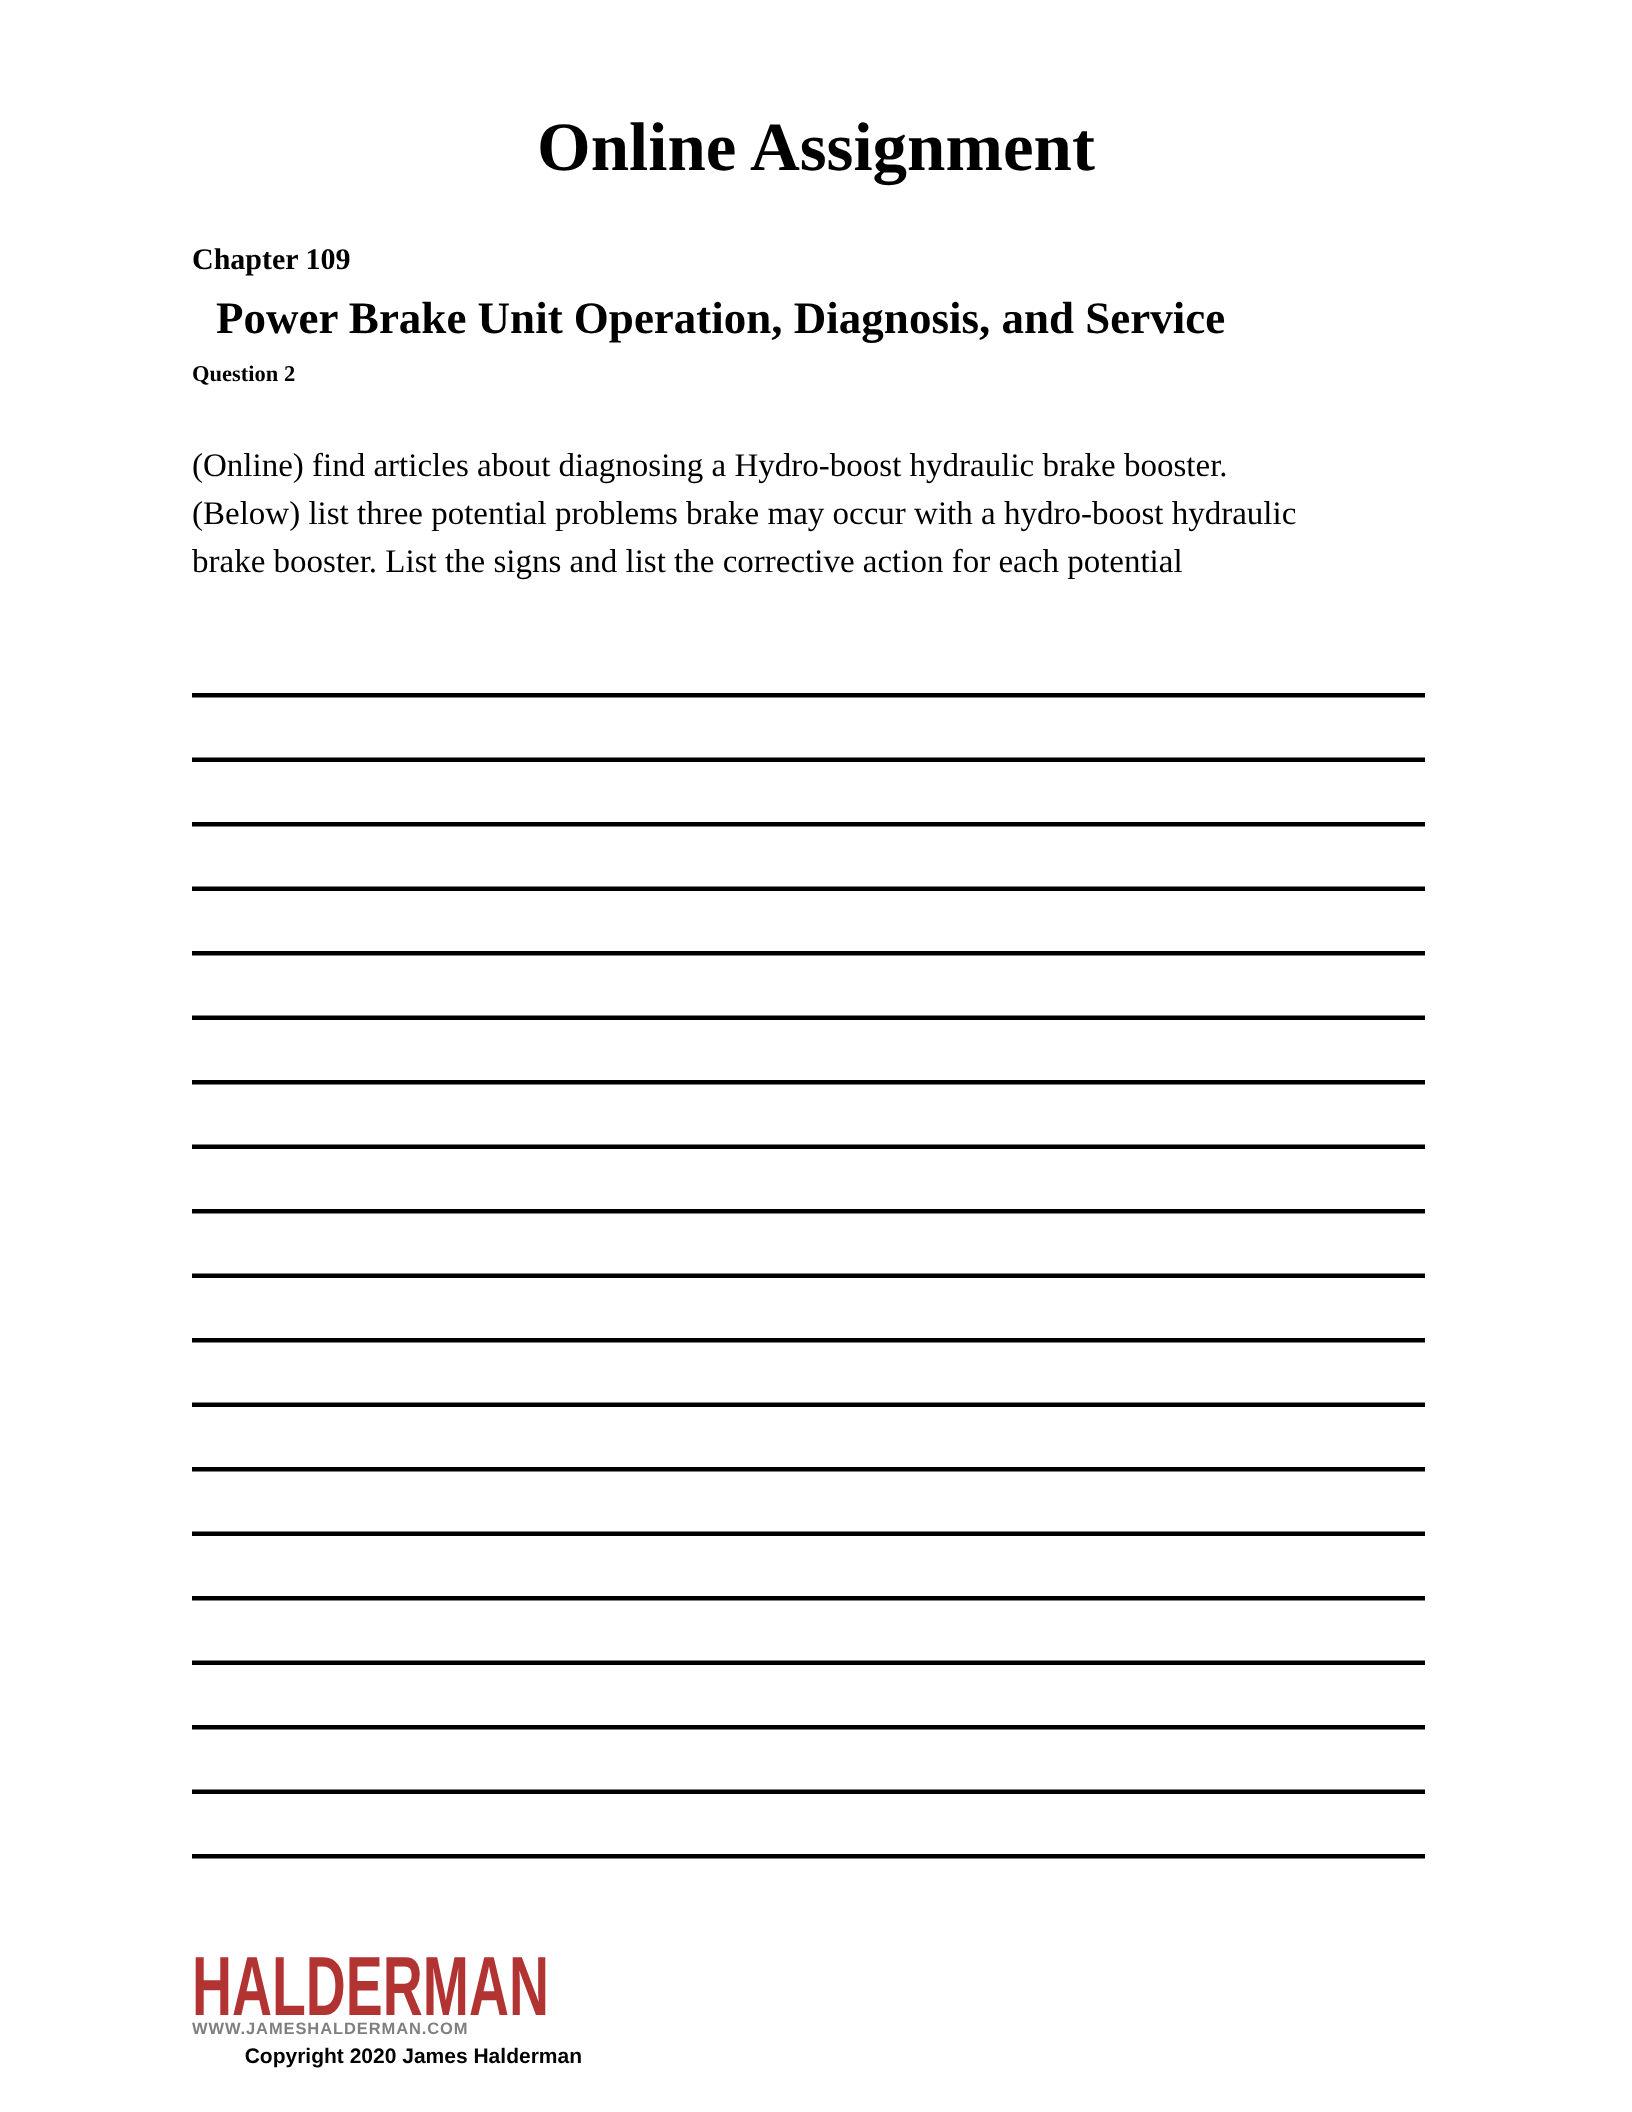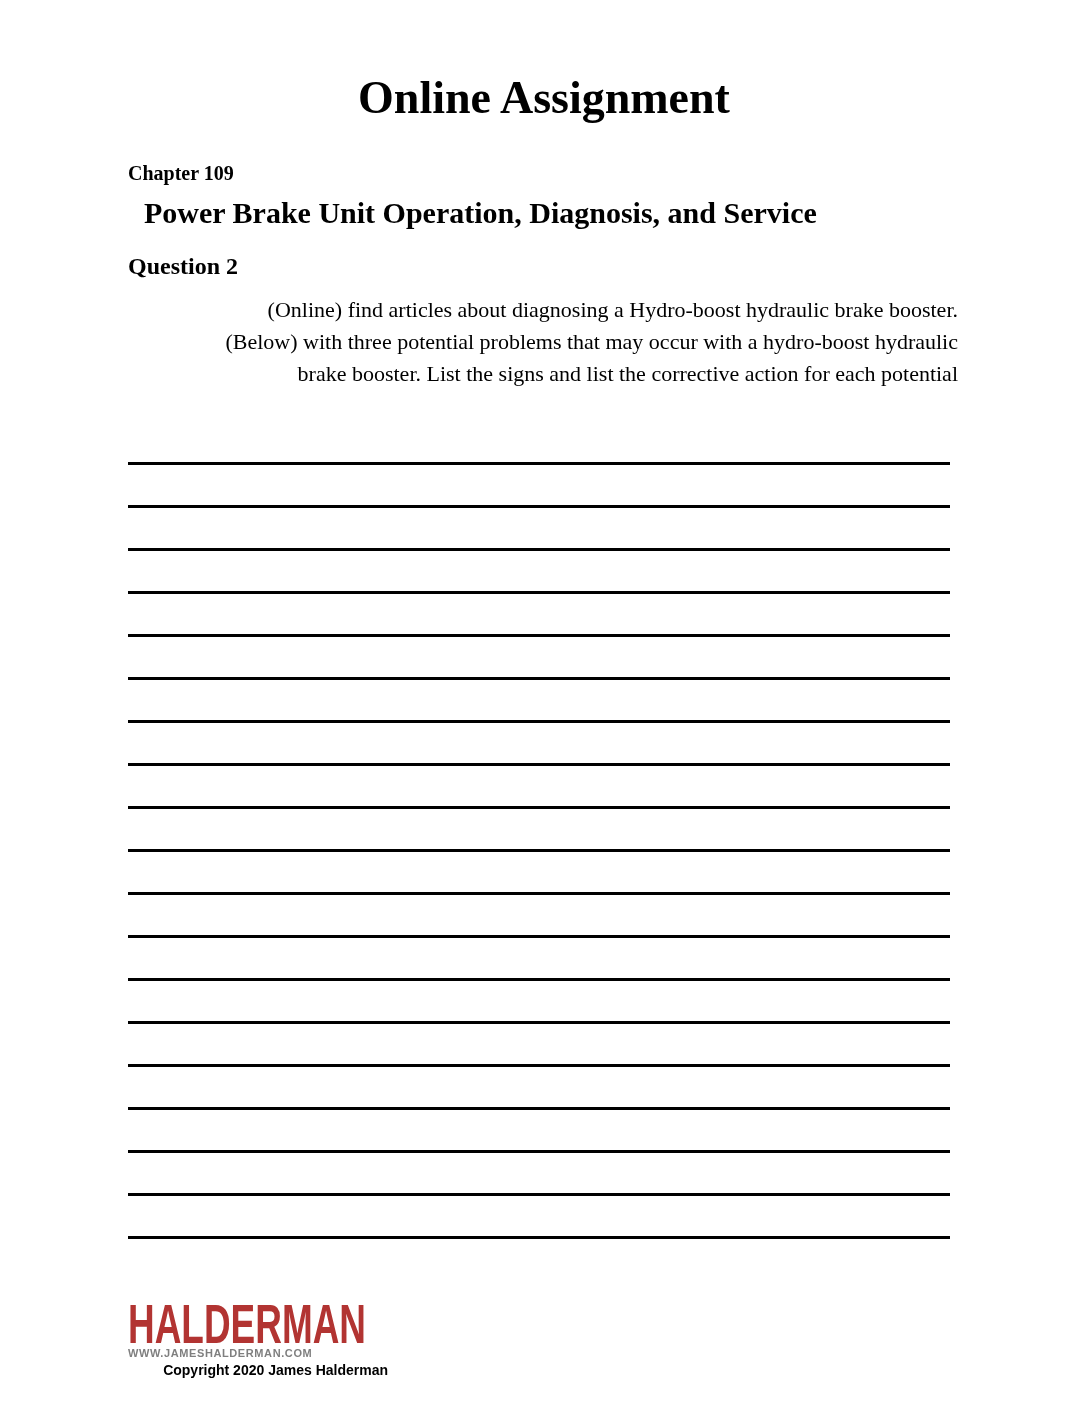"Question 2" .question-label { font-size: 24px -> 15px; top: 252px -> 236px }
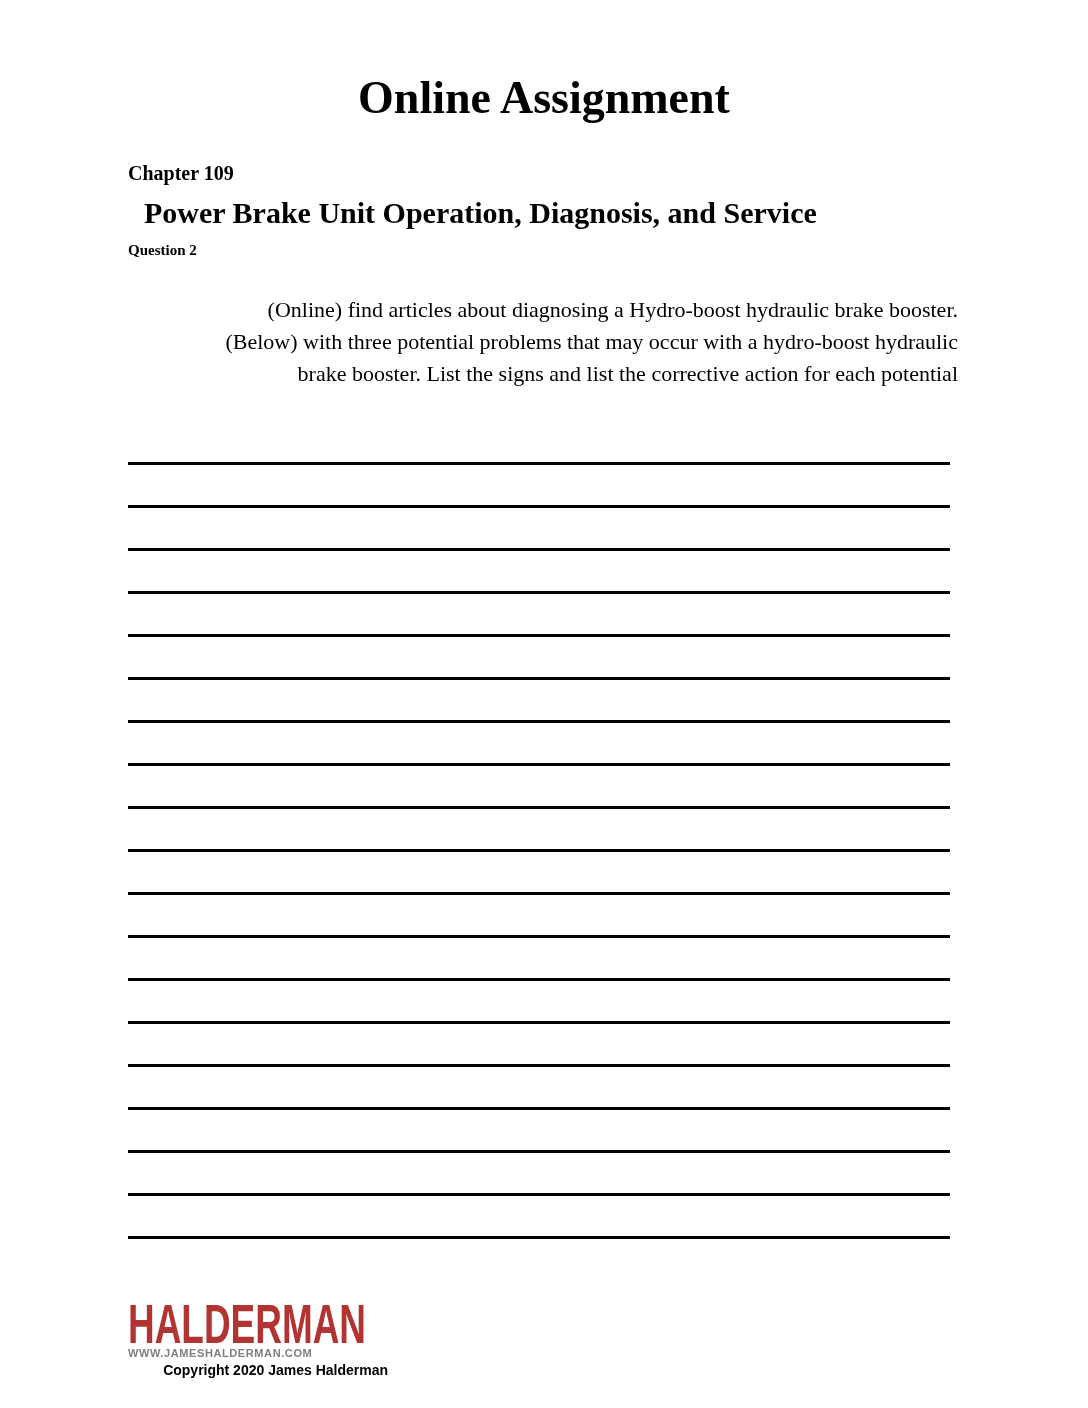"(Online) find articles about diagnosing" .instructions { text-align: right -> none }
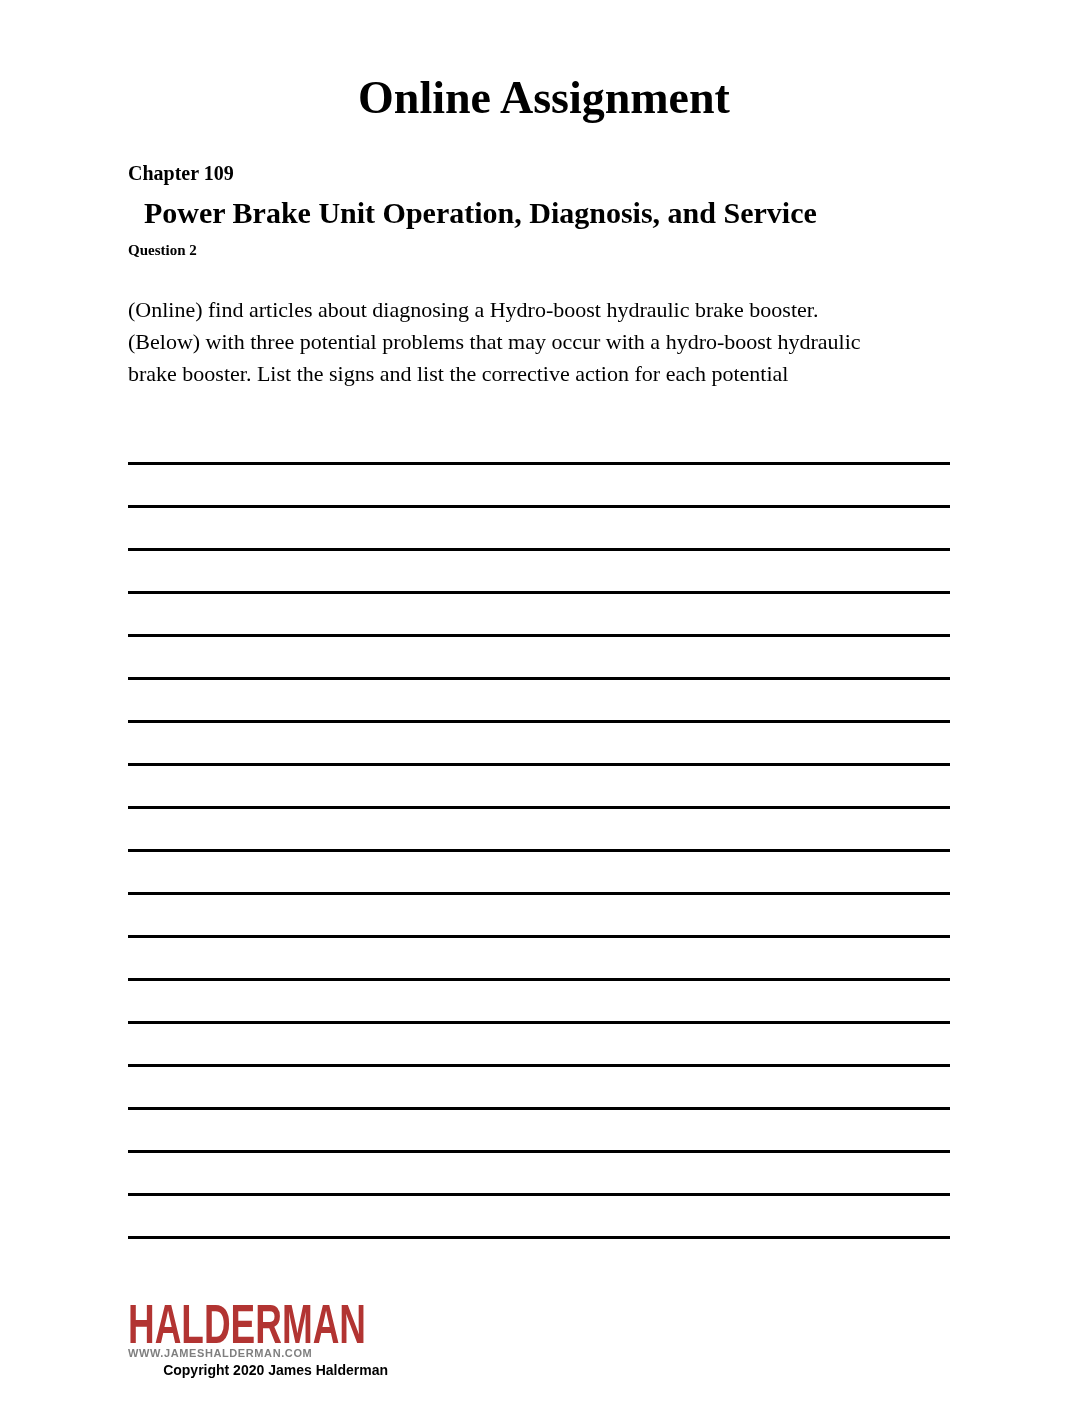"(Below) with three potential problems" div.instr-line { text: with three potential problems that -> list three potential problems brake }
